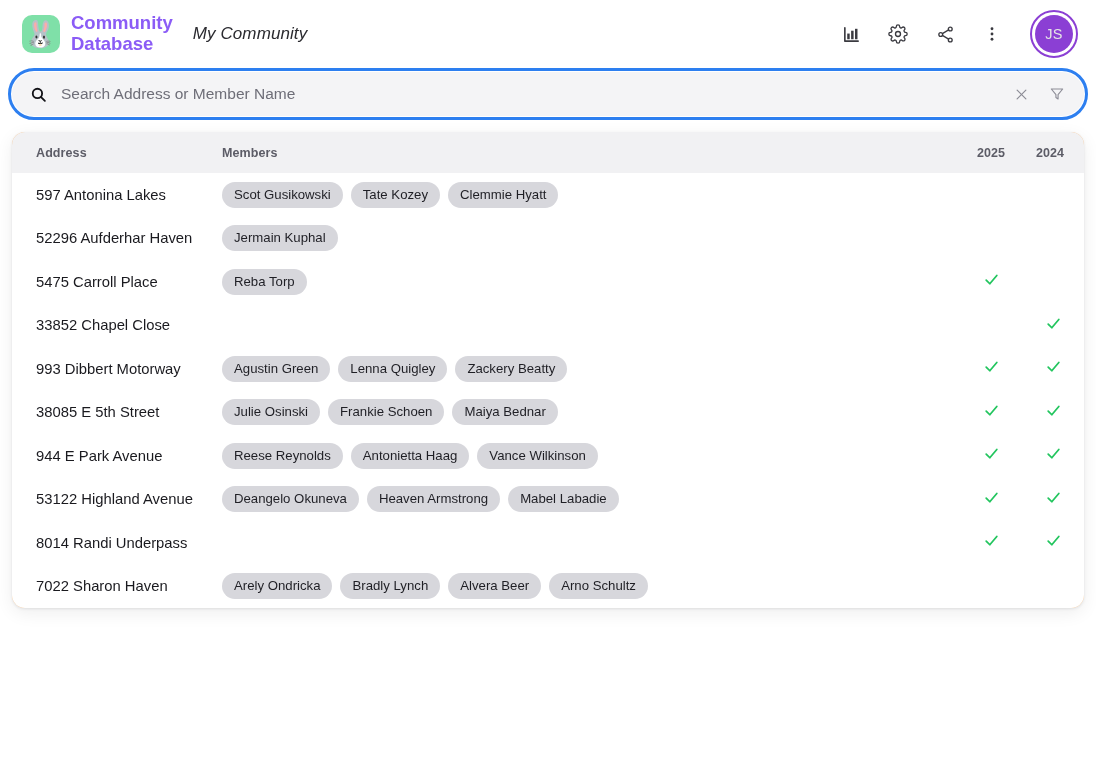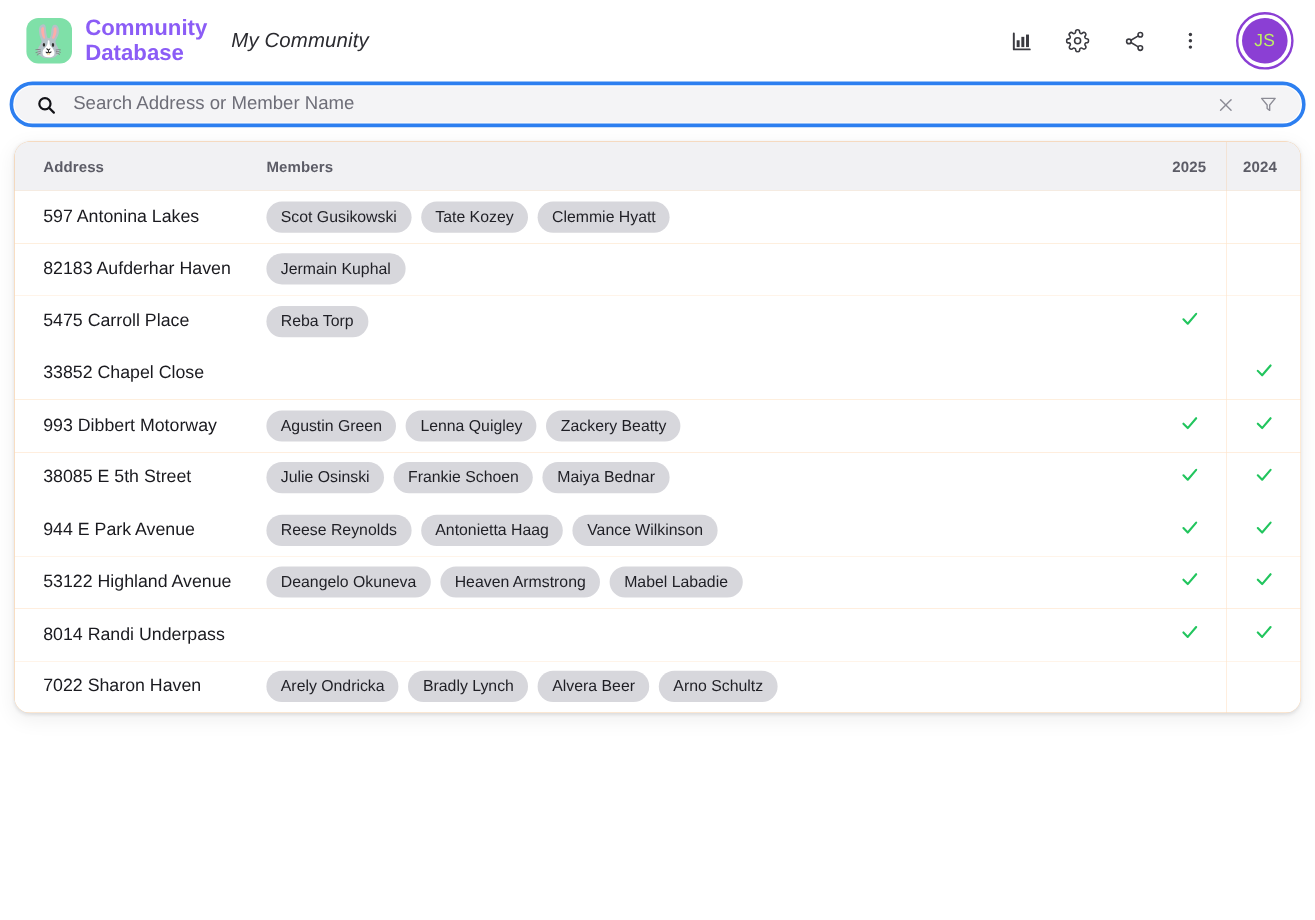"JS" .avatar { color: #bef264 -> #e5e5e5 }
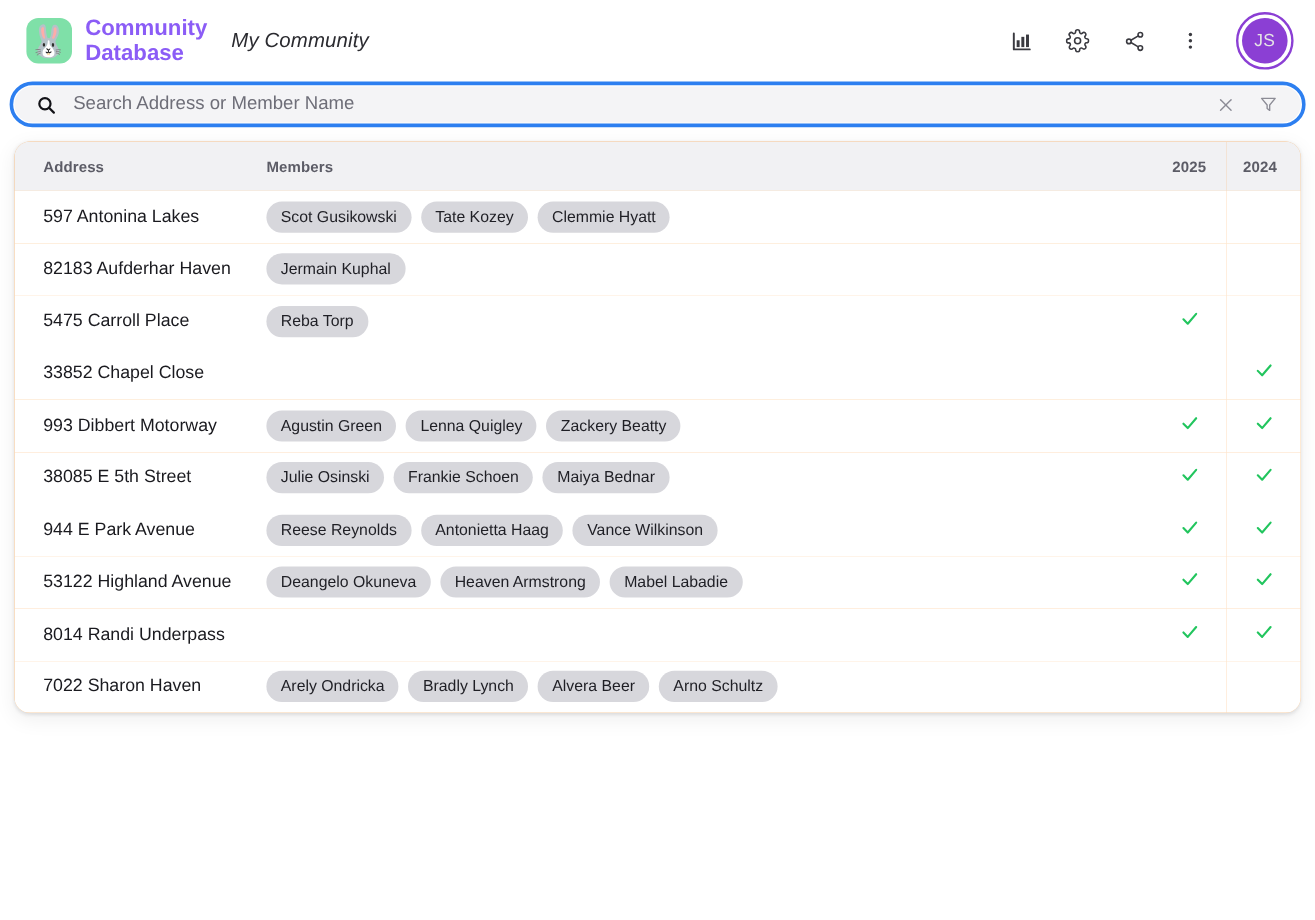"Search Address or Member Name" .search-bar { height: 30px -> 44px }
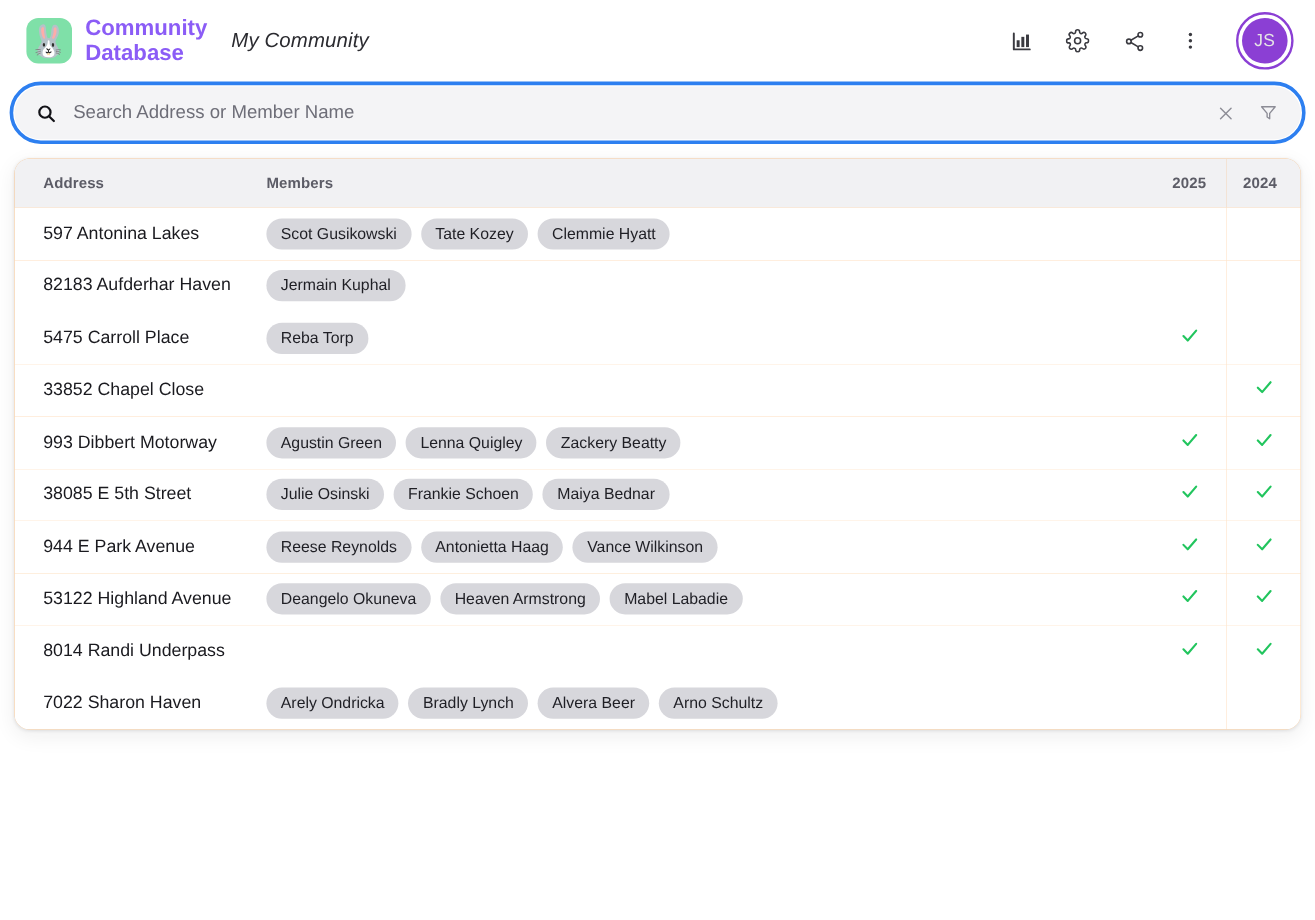"82183 Aufderhar Haven" td.address { text: 82183 -> 52296 }
